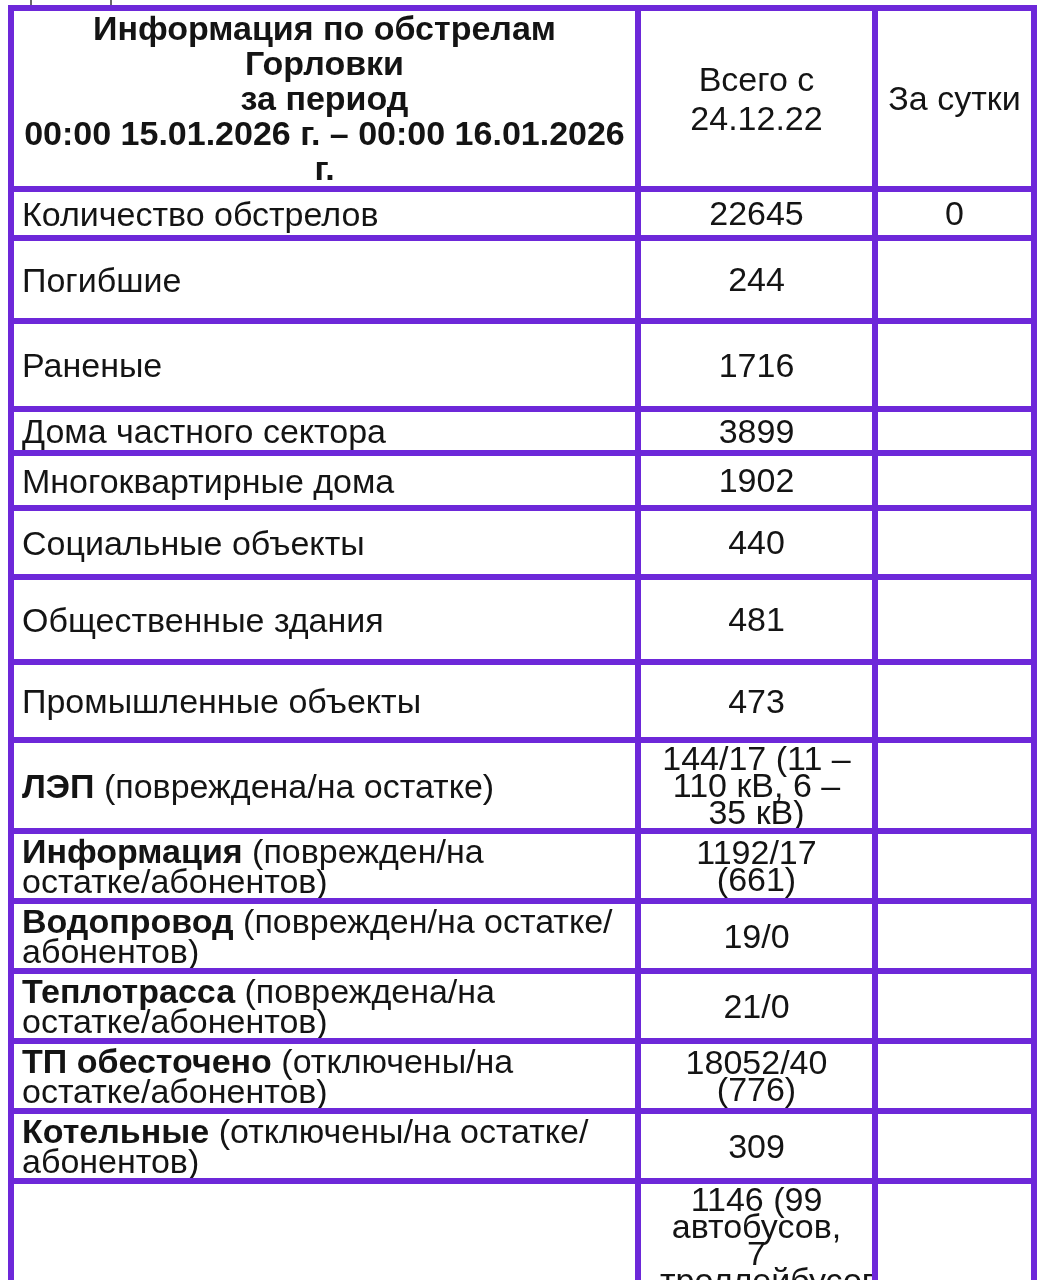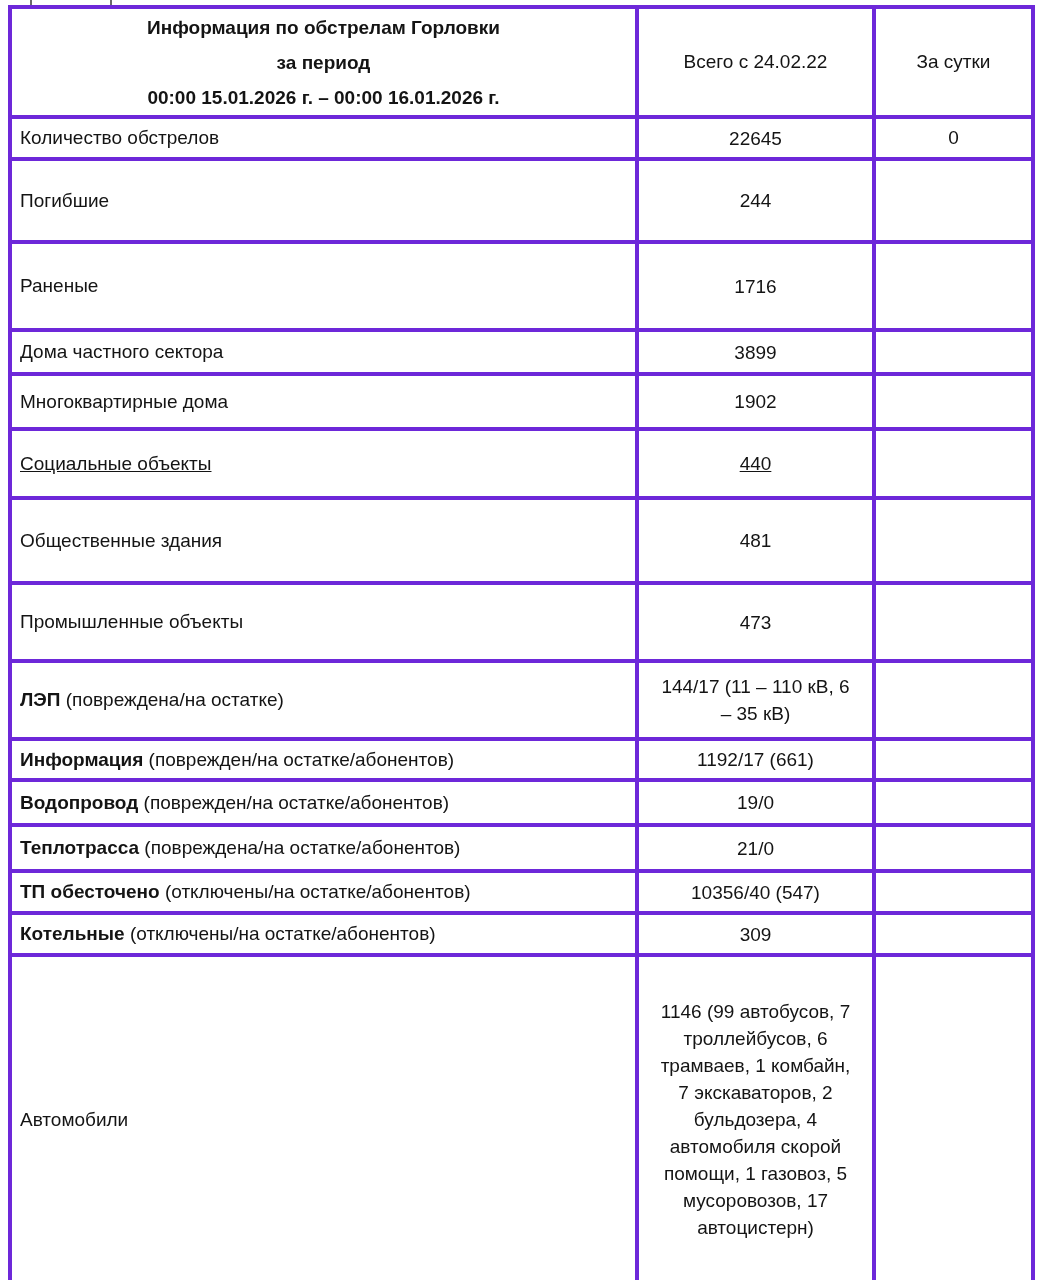"Информация по обстрелам Горловки" th, td { border: 4px solid #6d28d9 -> 6px solid #6d28d9; font-size: 19px -> 34px }
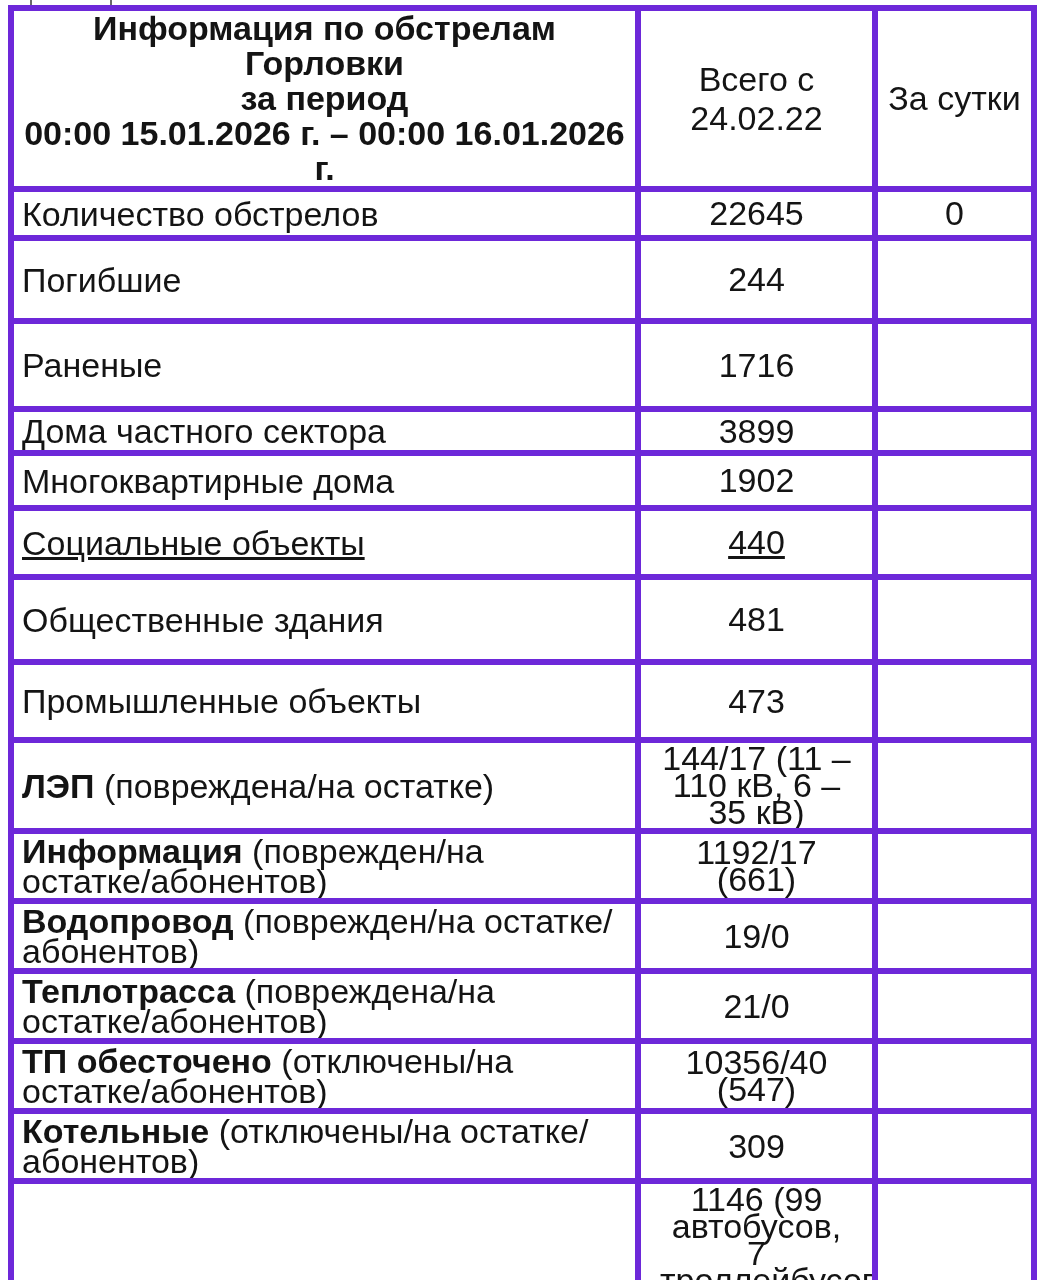"Всего с 24.02.22" th.h-col { text: 24.02.22 -> 24.12.22 }
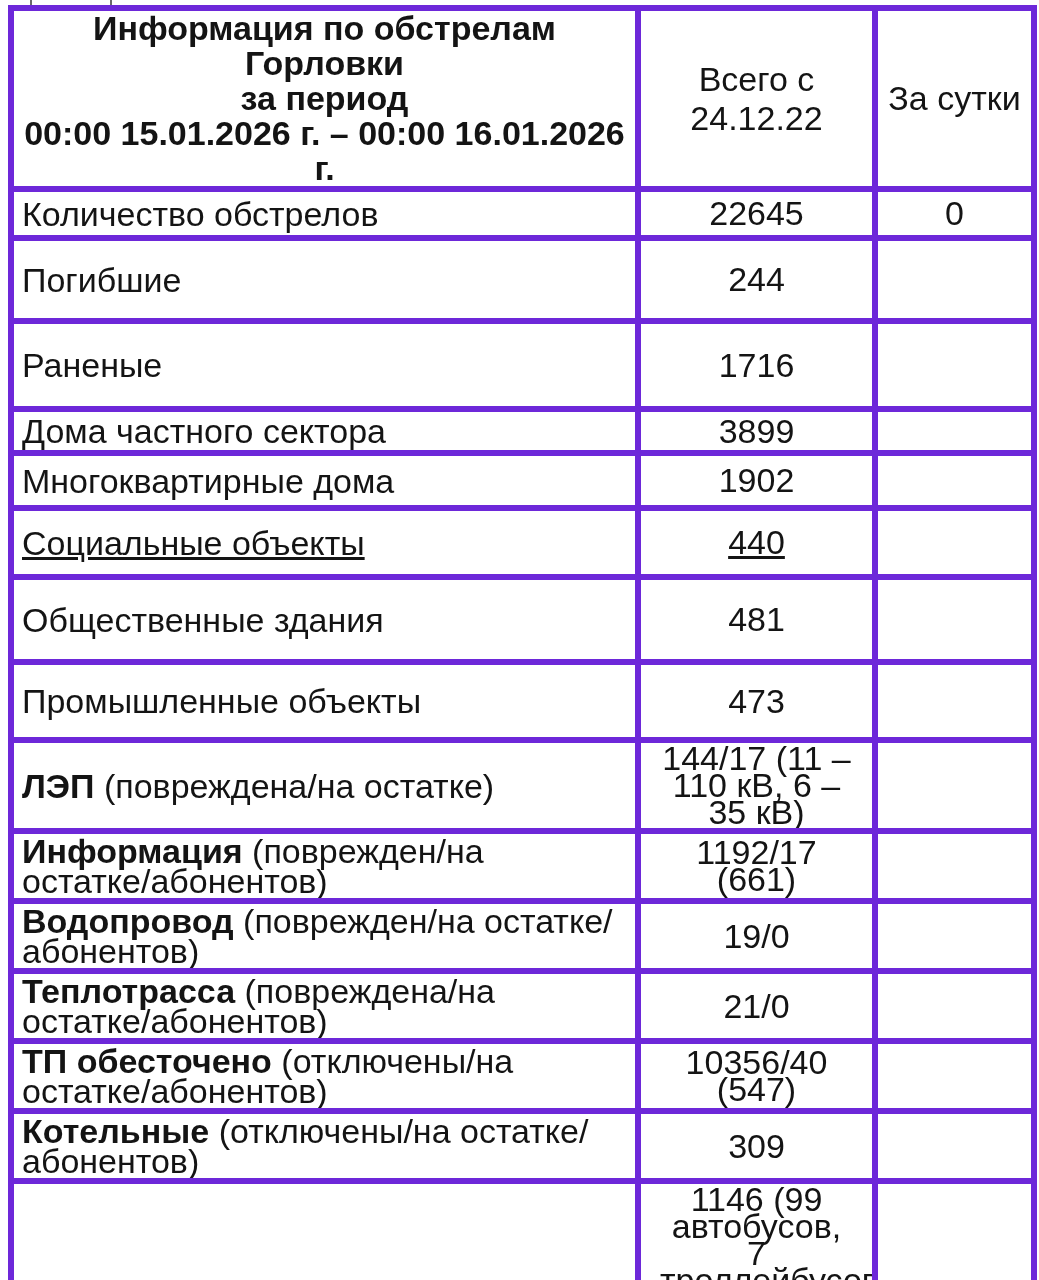"Социальные объекты" #rows tr:nth-child(6) { text-decoration: underline -> none }
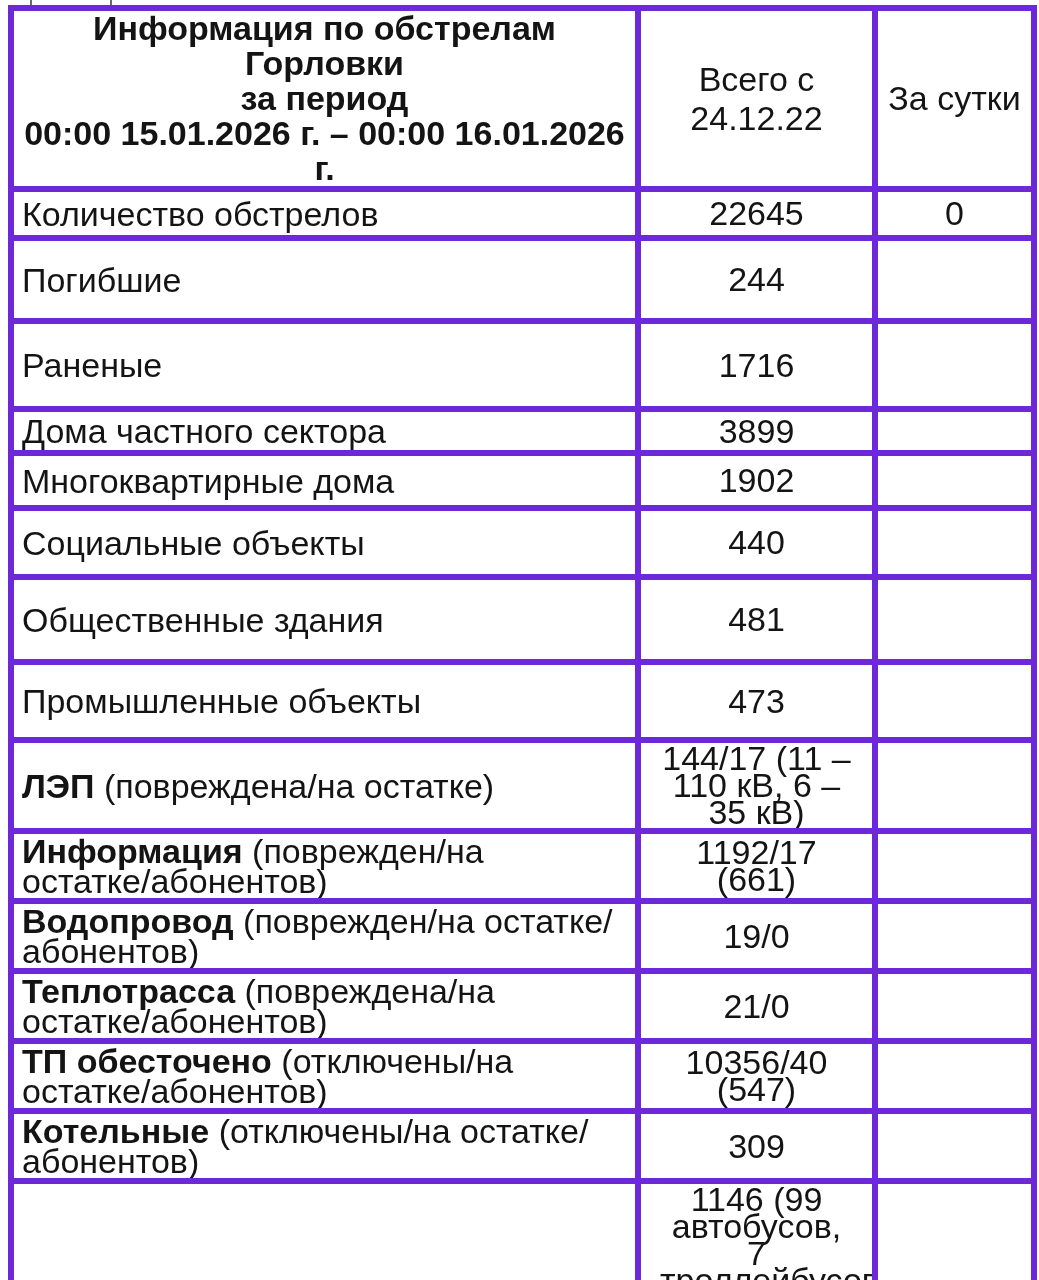"10356/40 (547)" td.c-total { text: 10356/40 (547 -> 18052/40 (776 }
